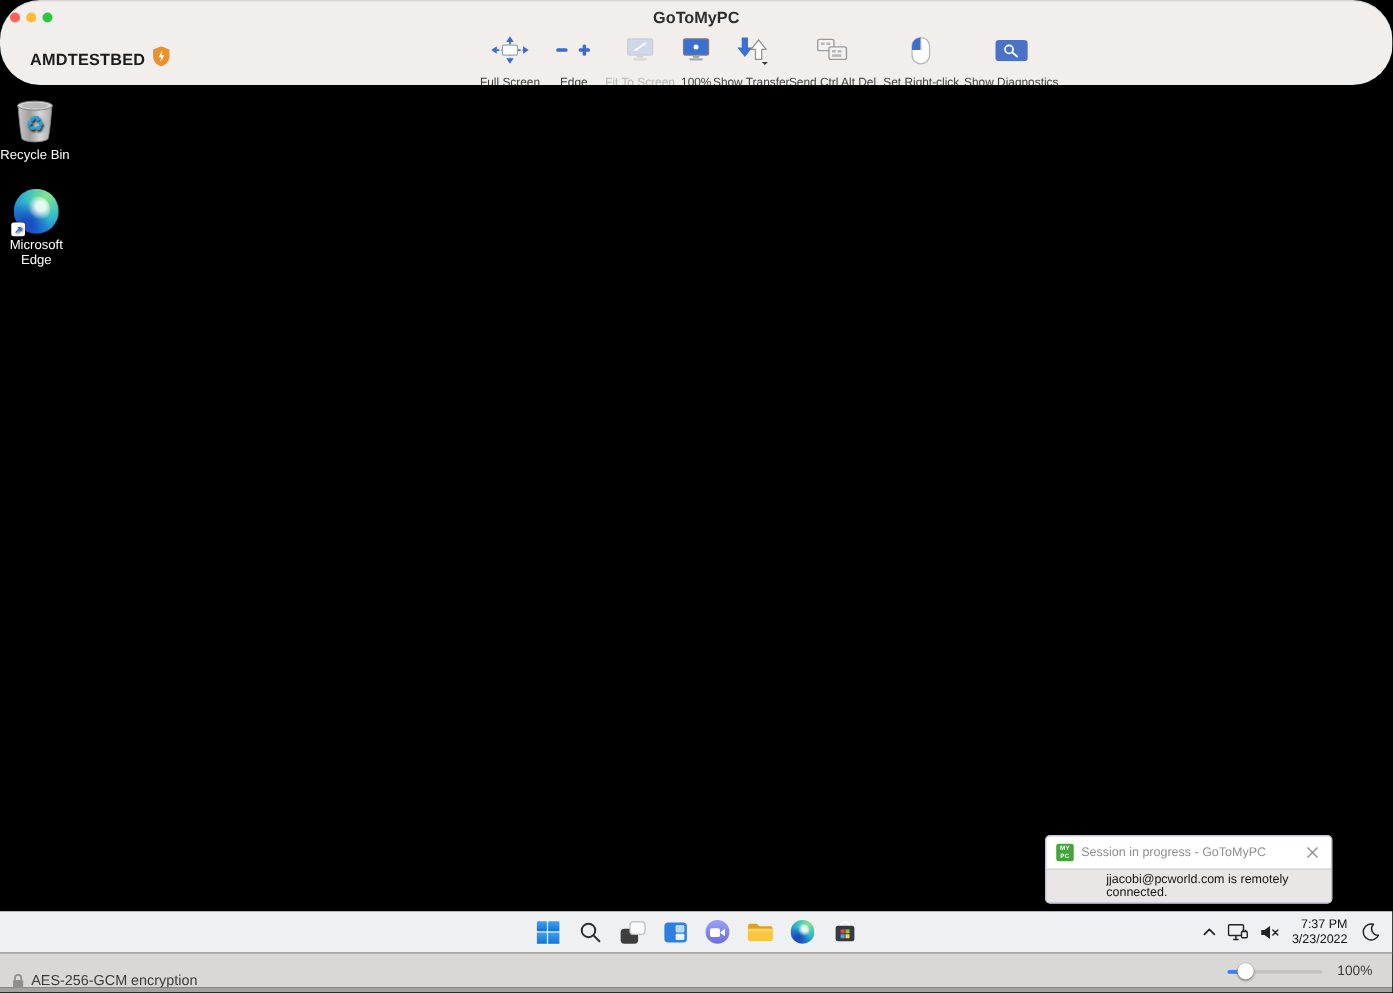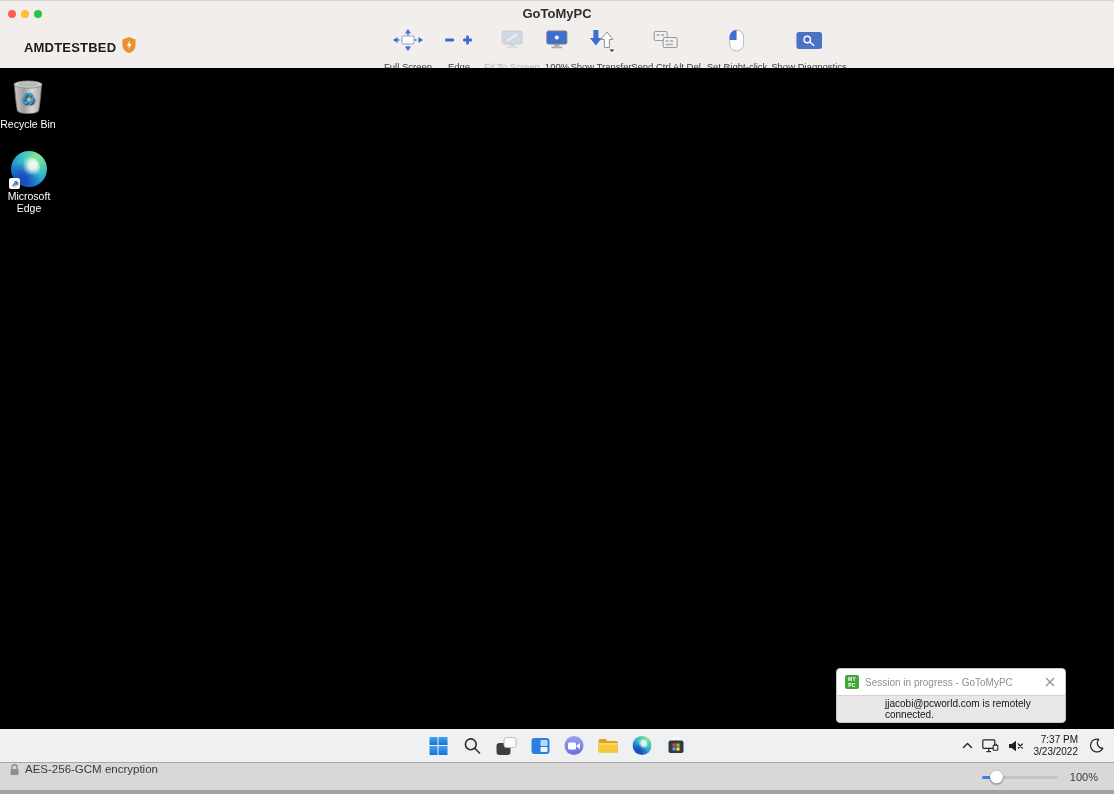"GoToMyPC" .chrome { border-radius: none -> 32px }
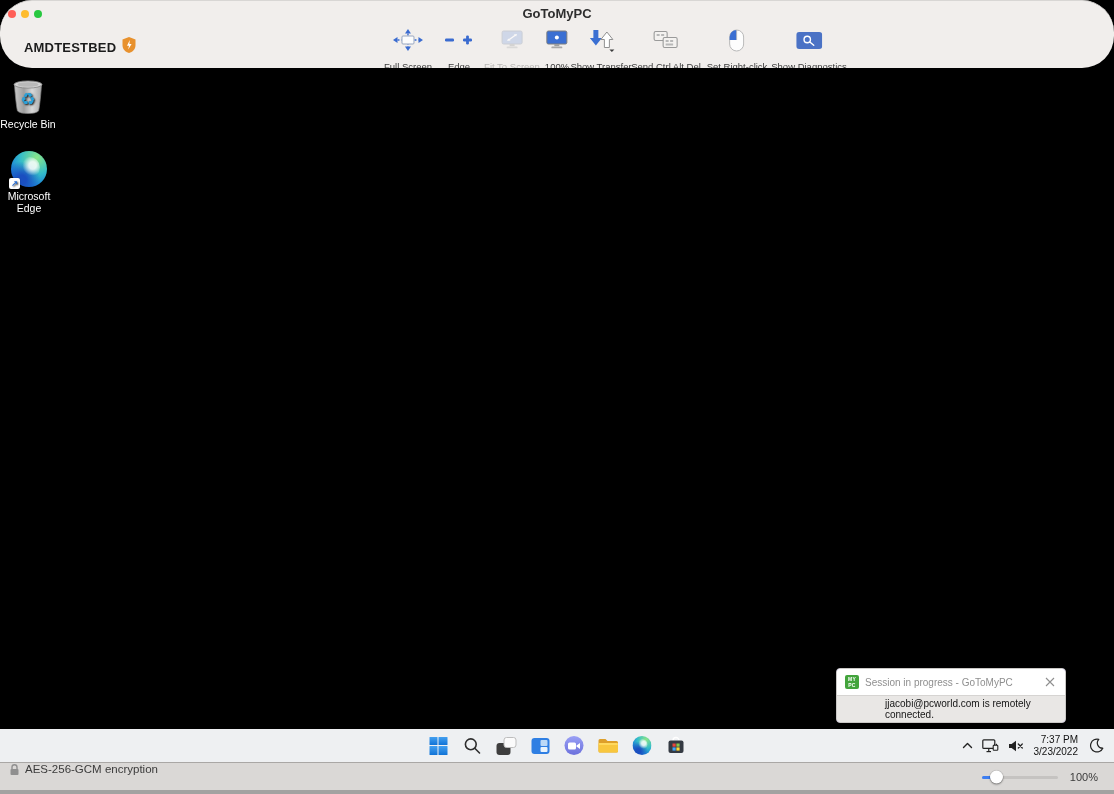"AES-256-GCM encryption" .status-left { align-items: flex-start -> flex-end }
